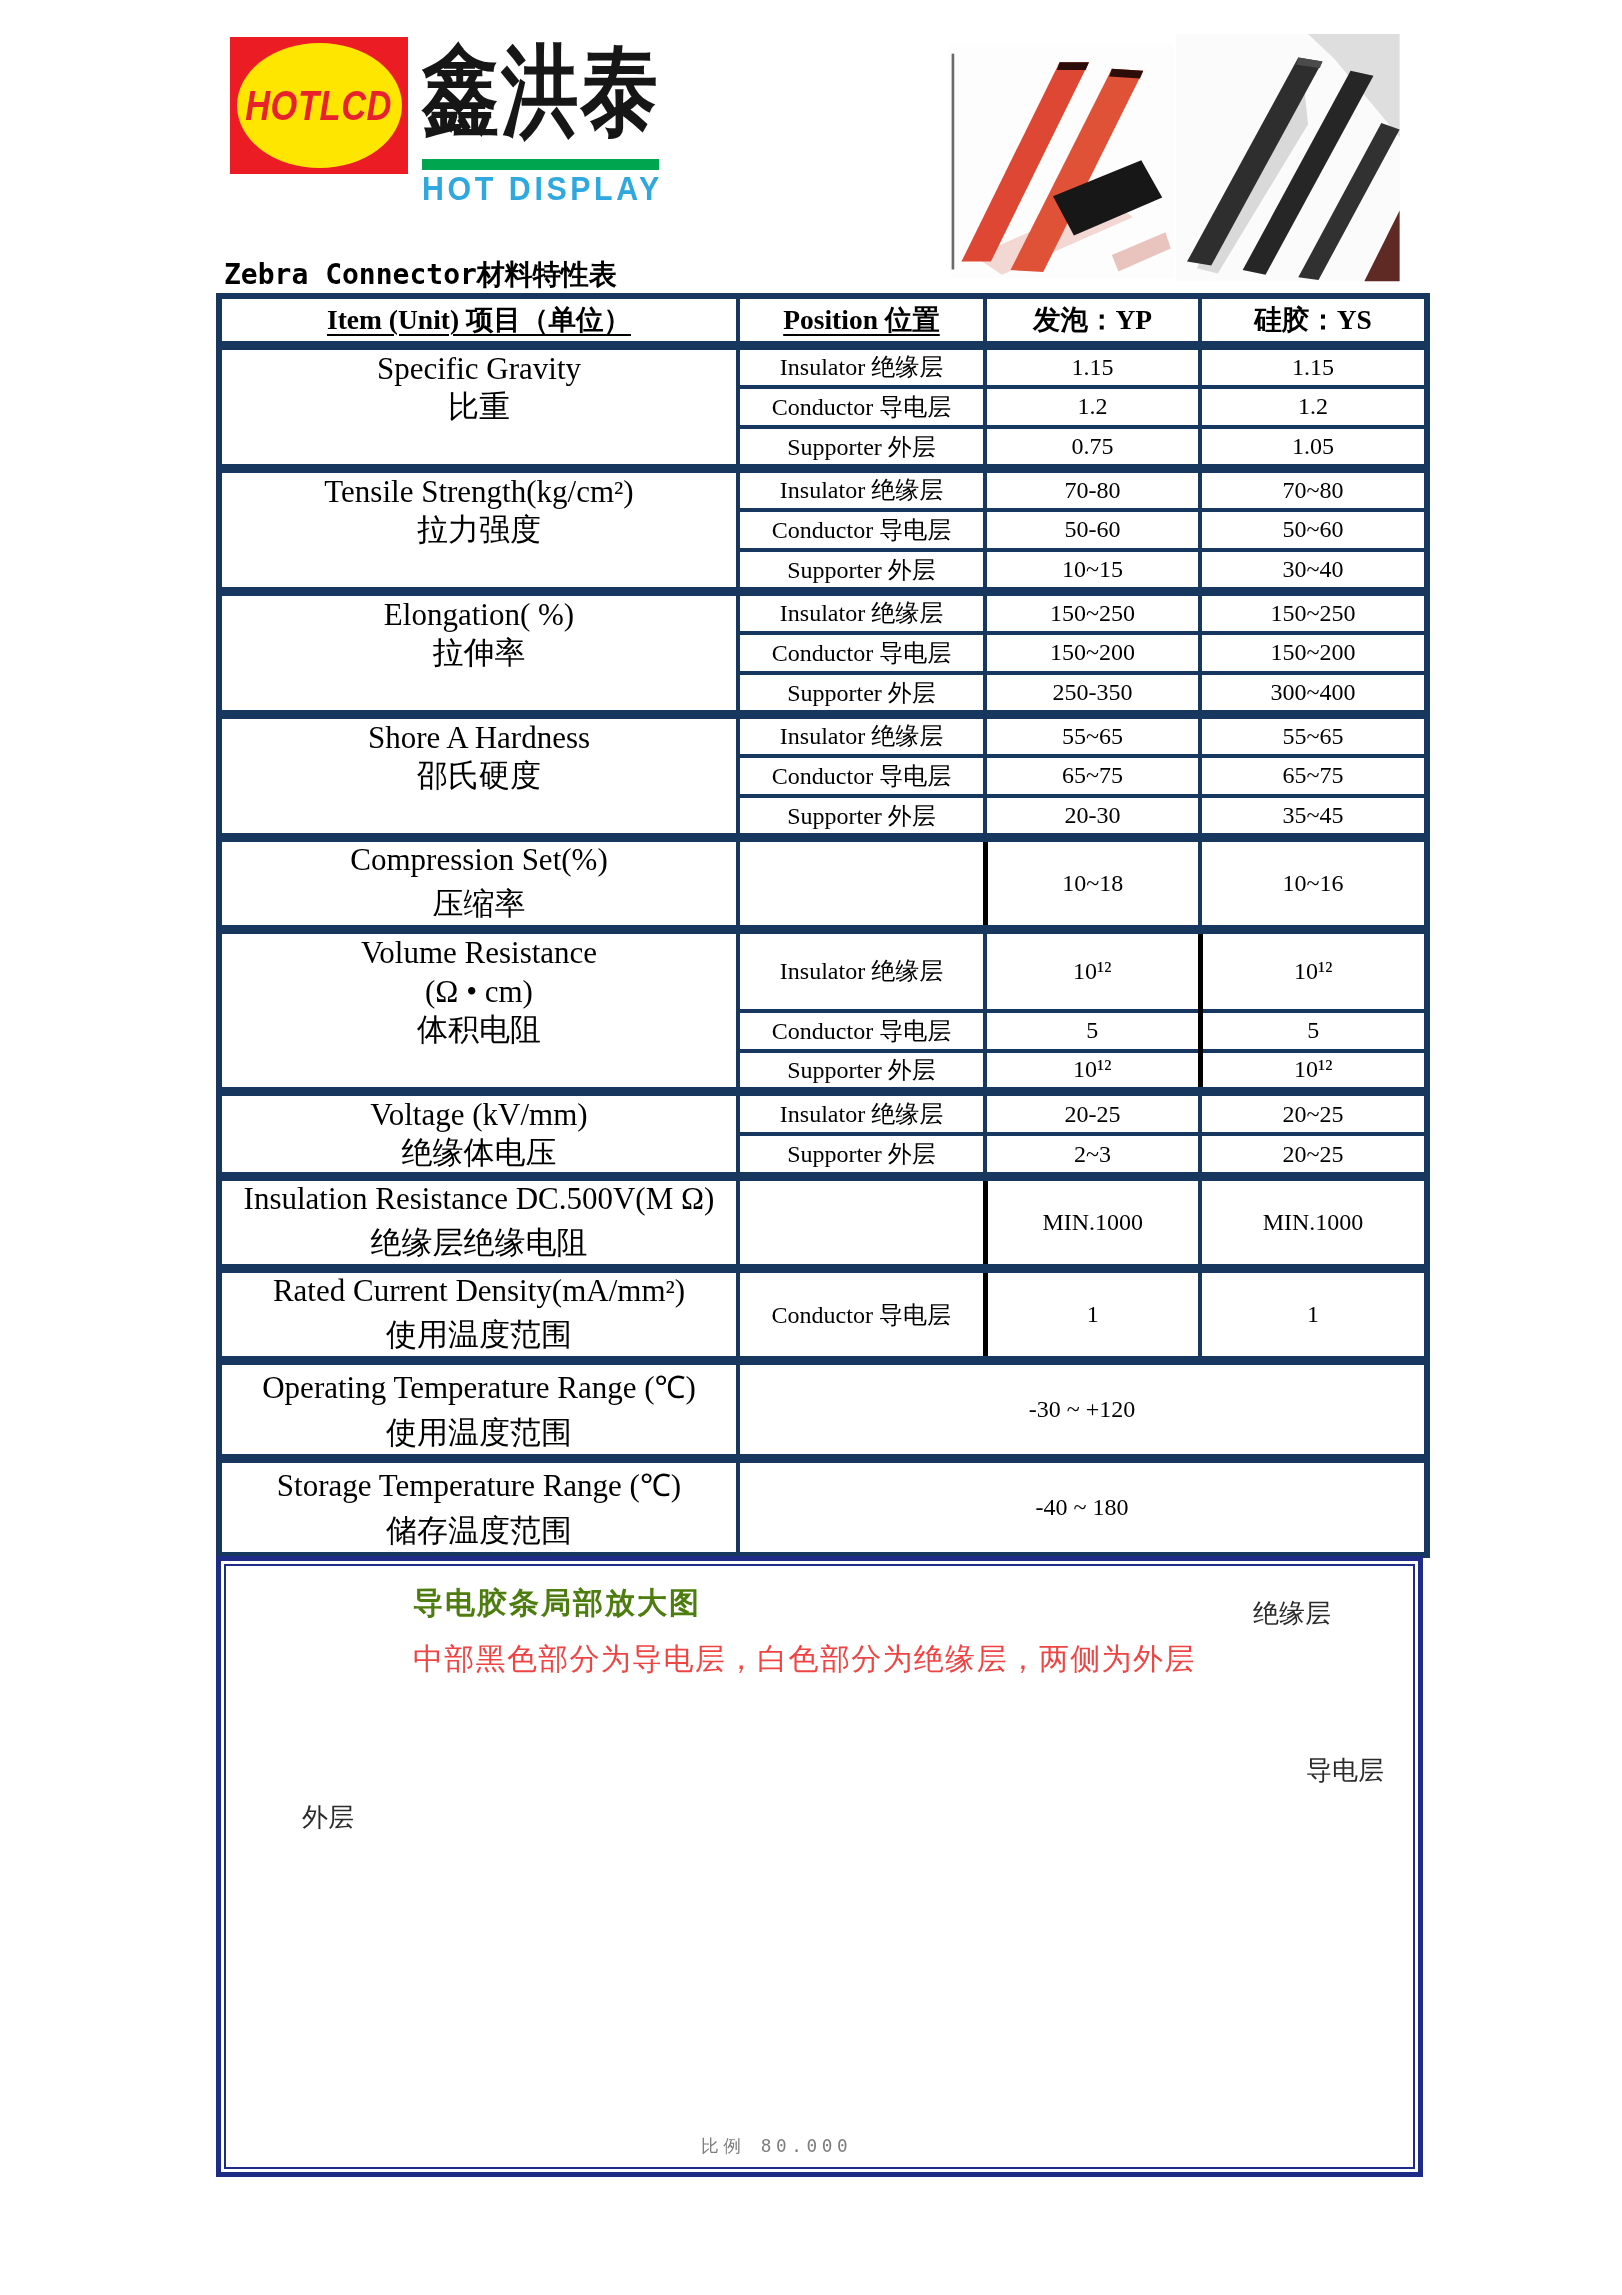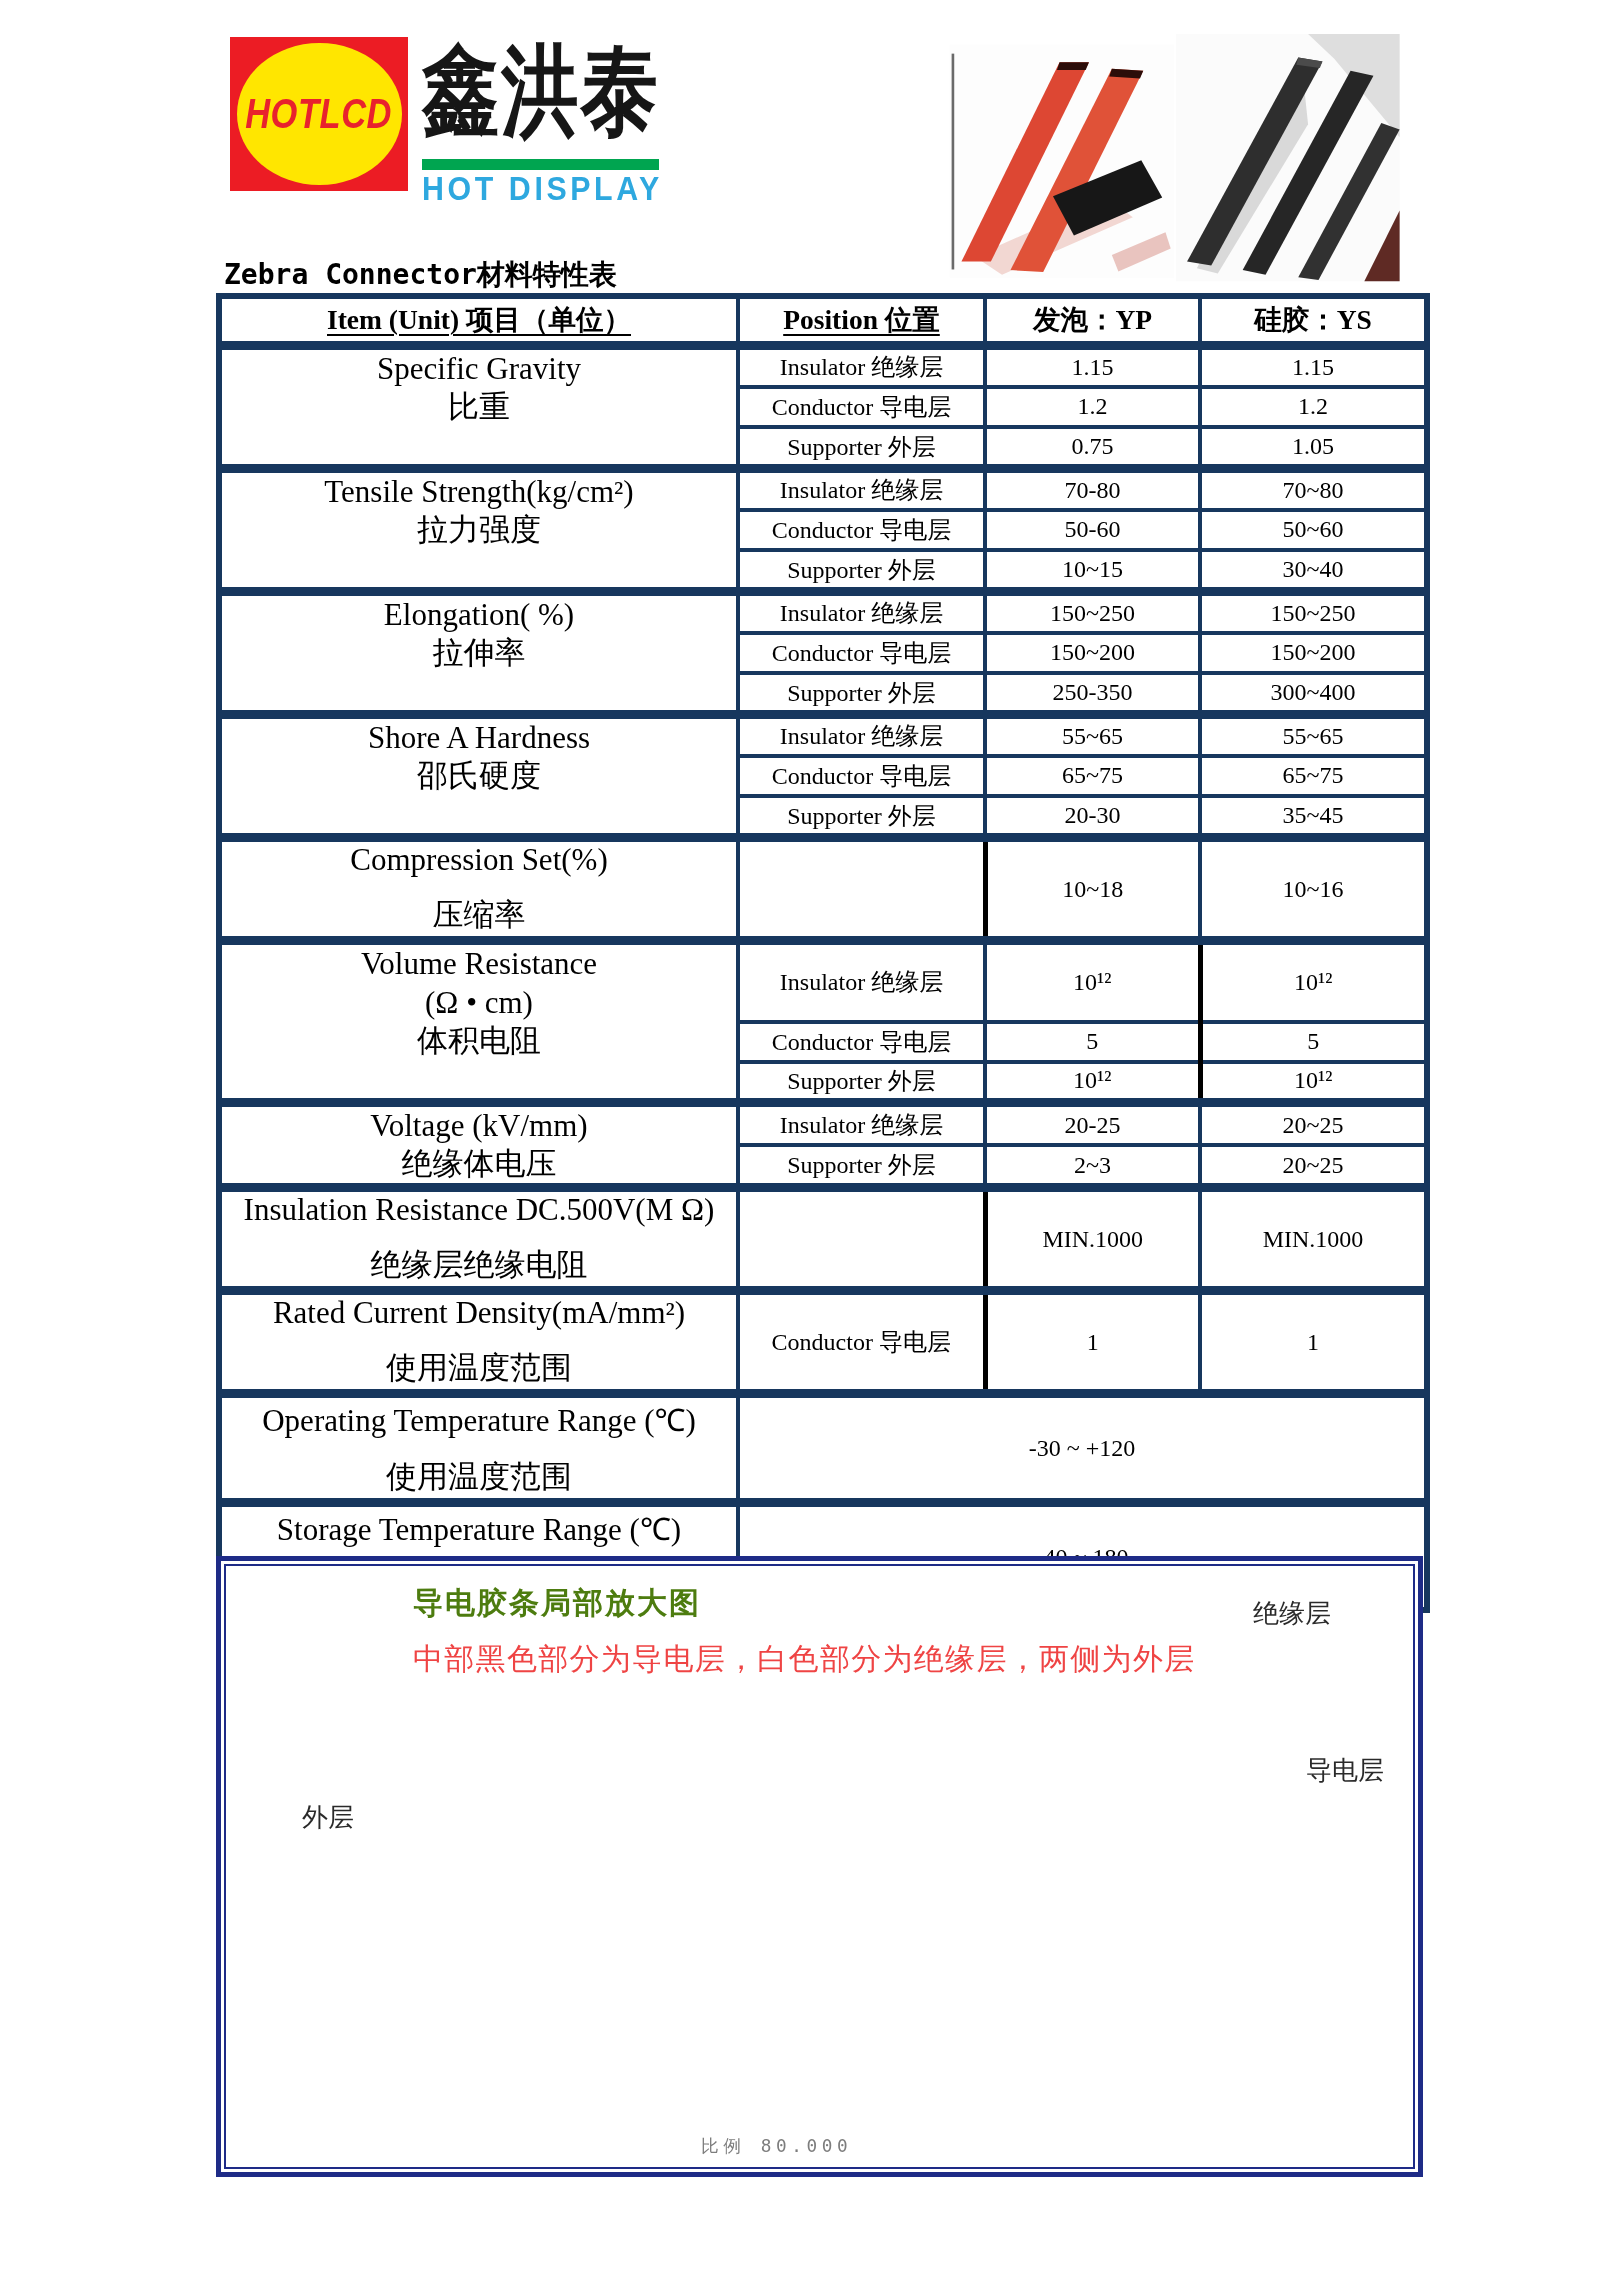"HOTLCD" .logo-mark { height: 154px -> 137px }
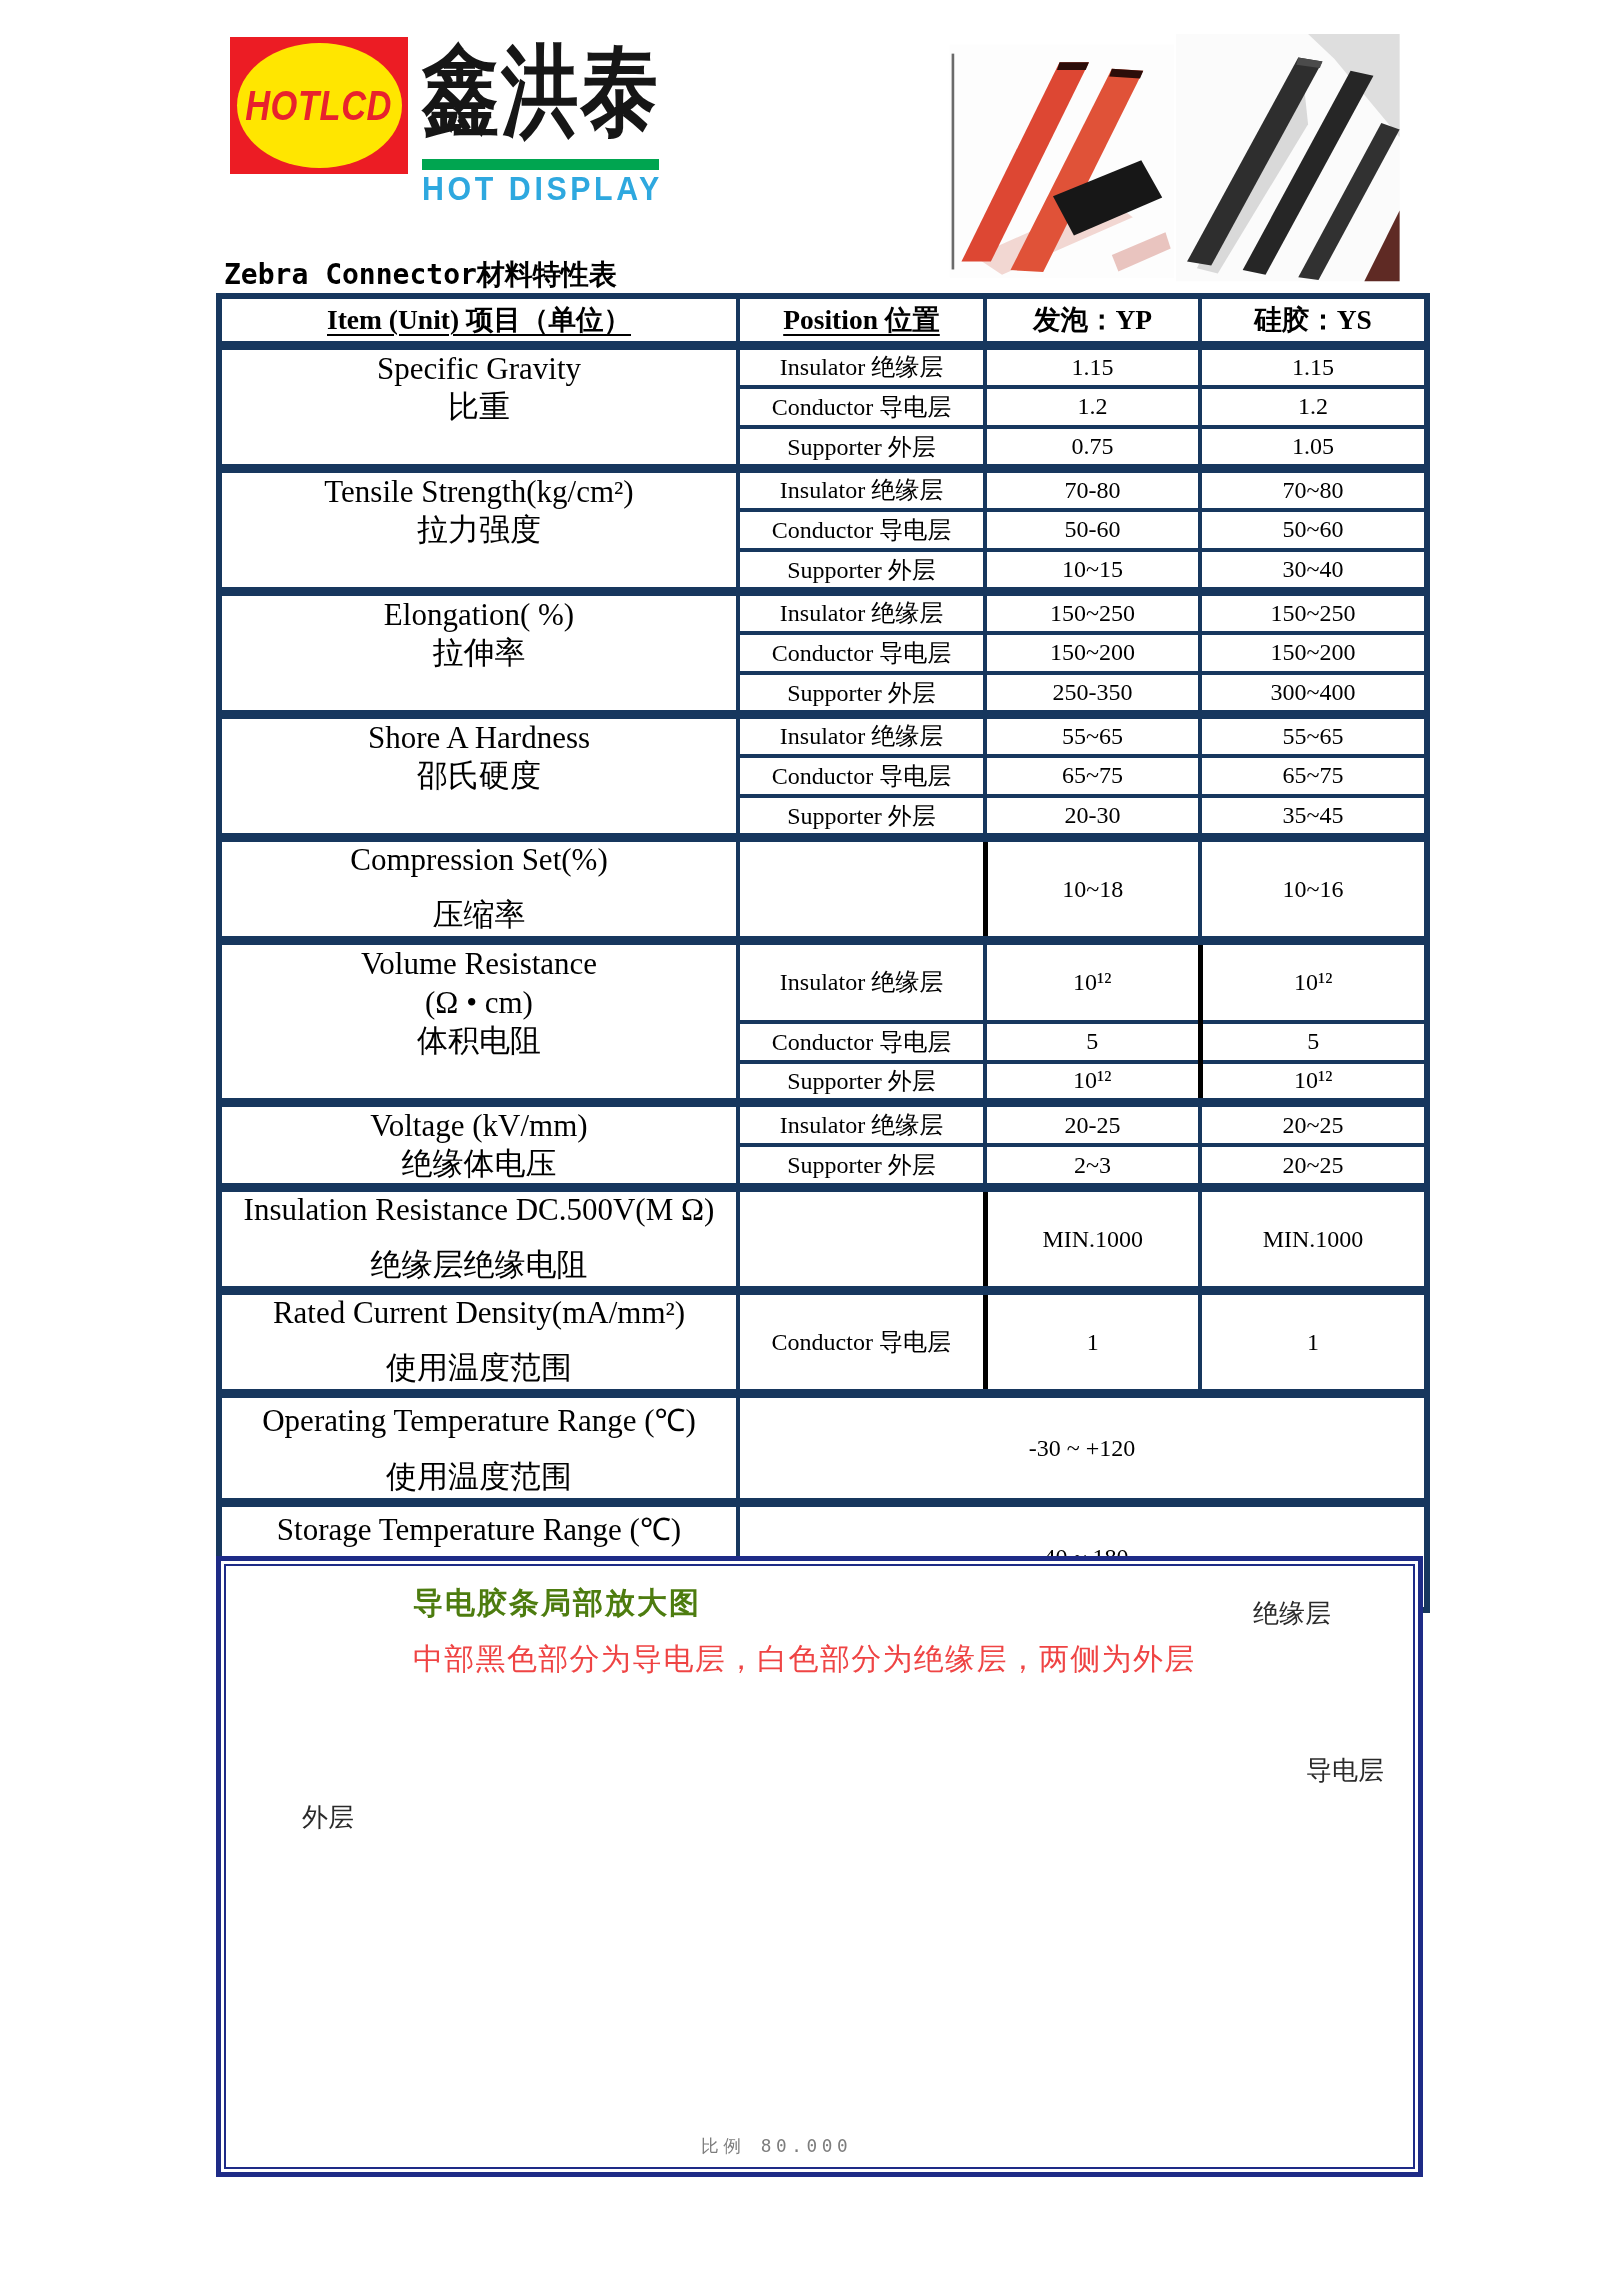"Compression Set(%)" .stack { gap: 16px -> 5px }
